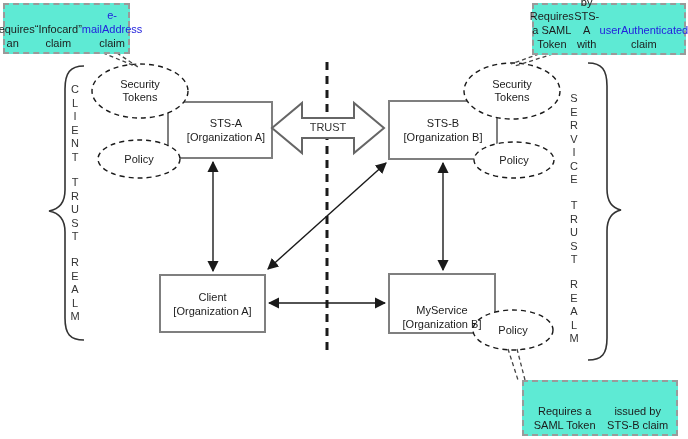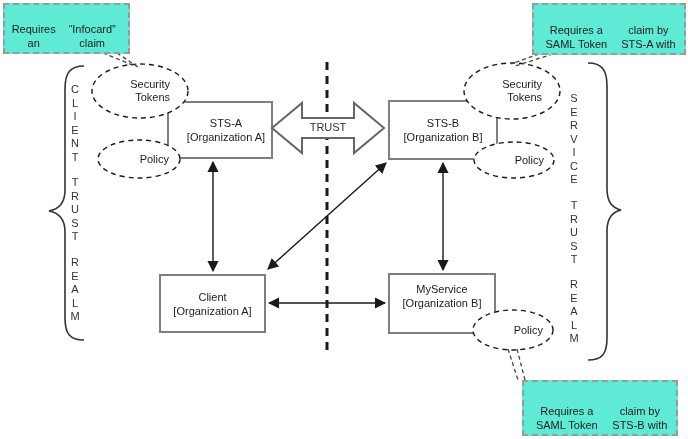"e-mailAddress claim" div { html: none -> <div><span>e-mailAddress</span><span> claim</span></div> }
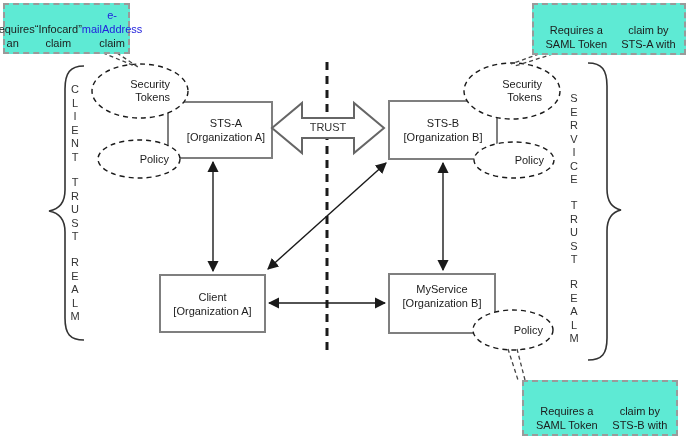"userAuthenticated claim" div { html: none -> <div><span>userAuthenticated</span><span> claim</span></div> }
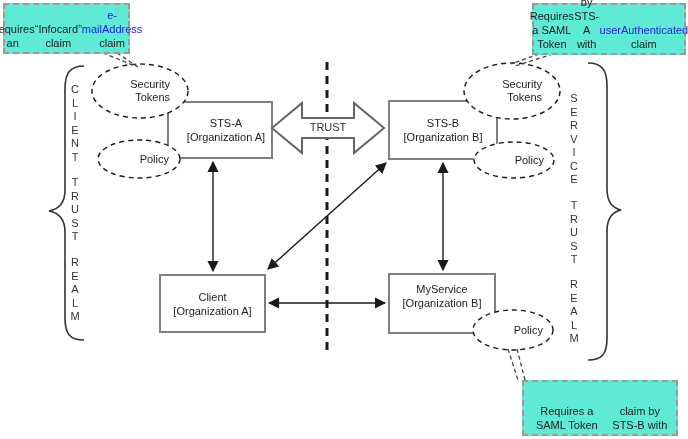"Security Tokens" .ellipse-label { text-align: right -> center }
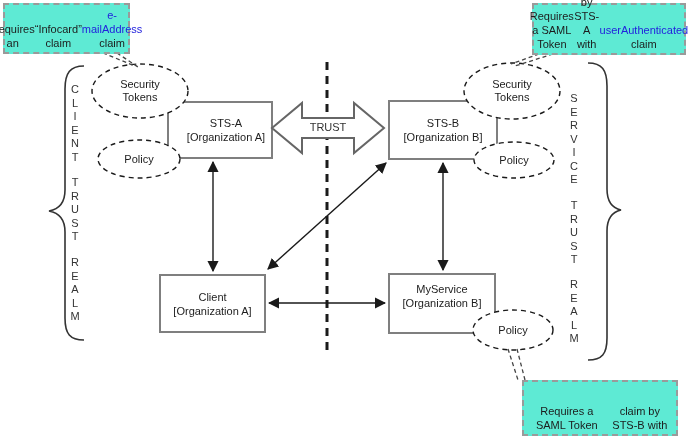"MyService" div.node-label { top: 269px -> 290px }
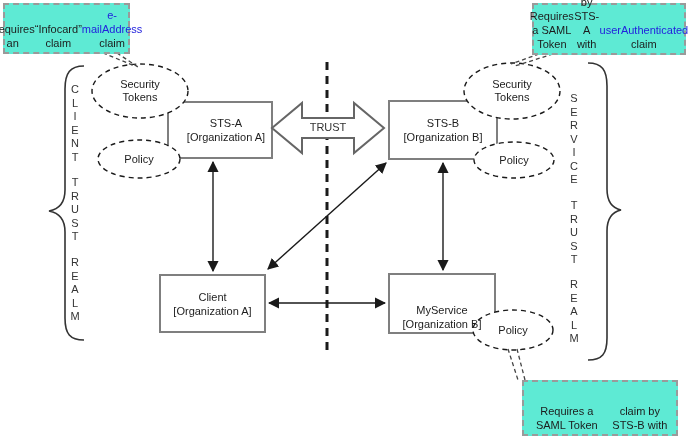"claim by STS-B with" div { text: claim by STS-B with -> issued by STS-B claim }
